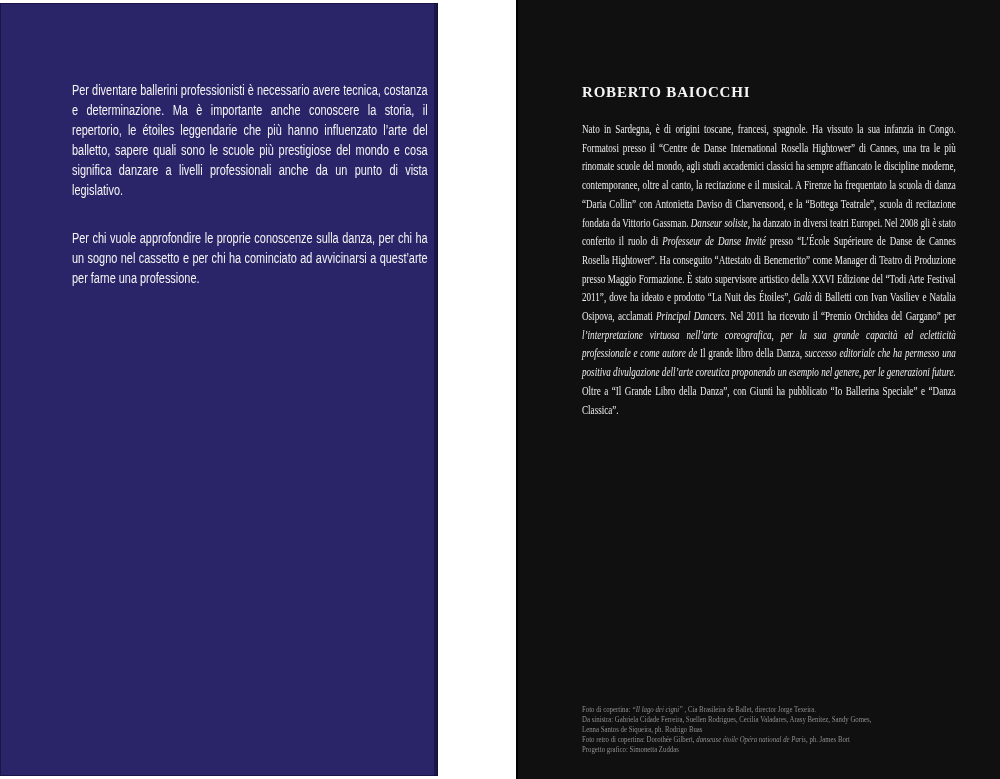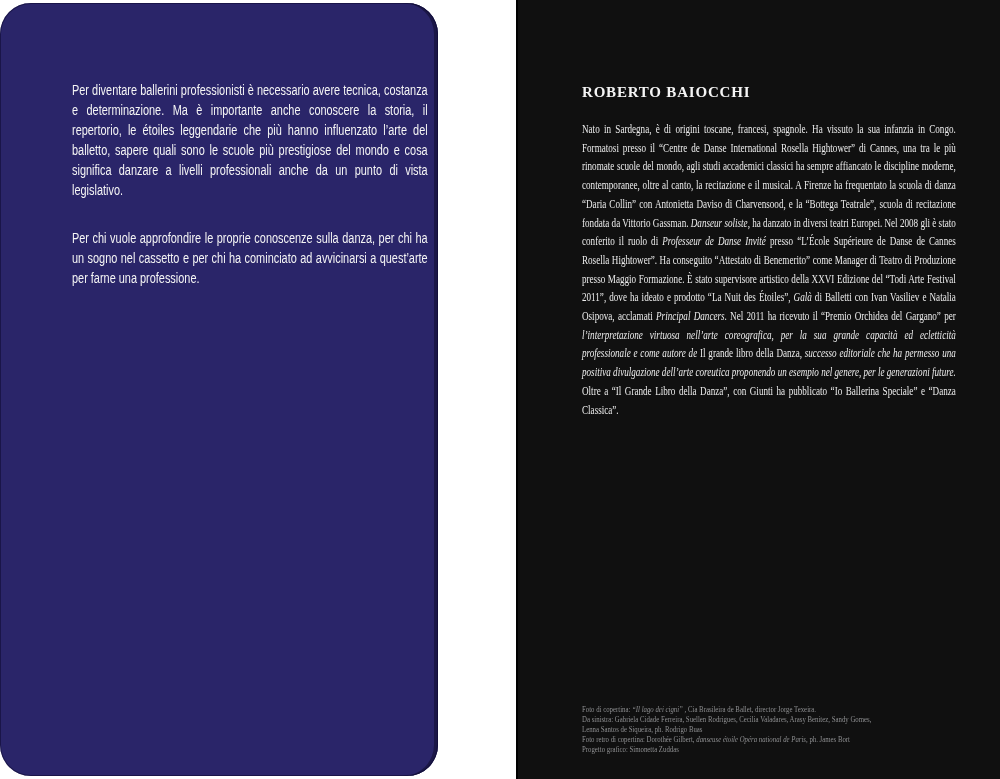"Per diventare ballerini professionisti è" .flap { border-radius: 31px -> none }
